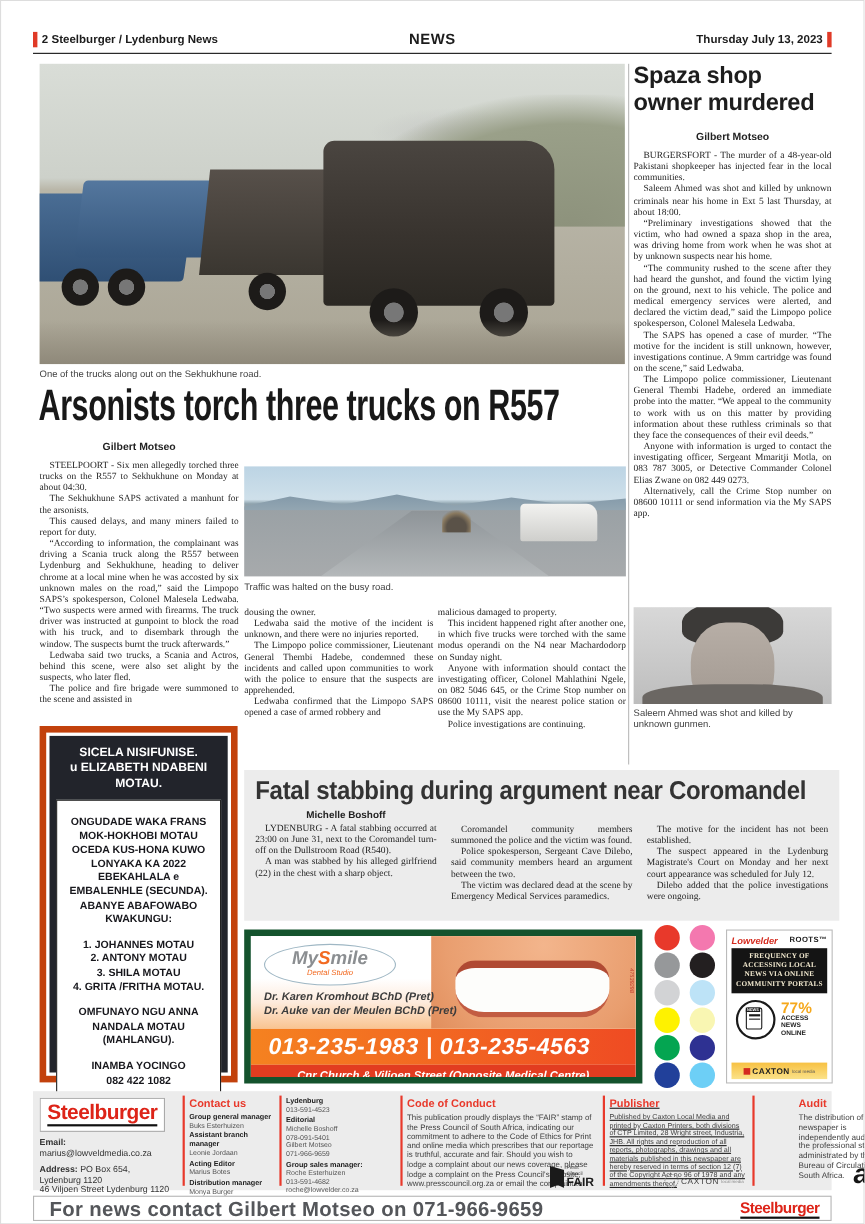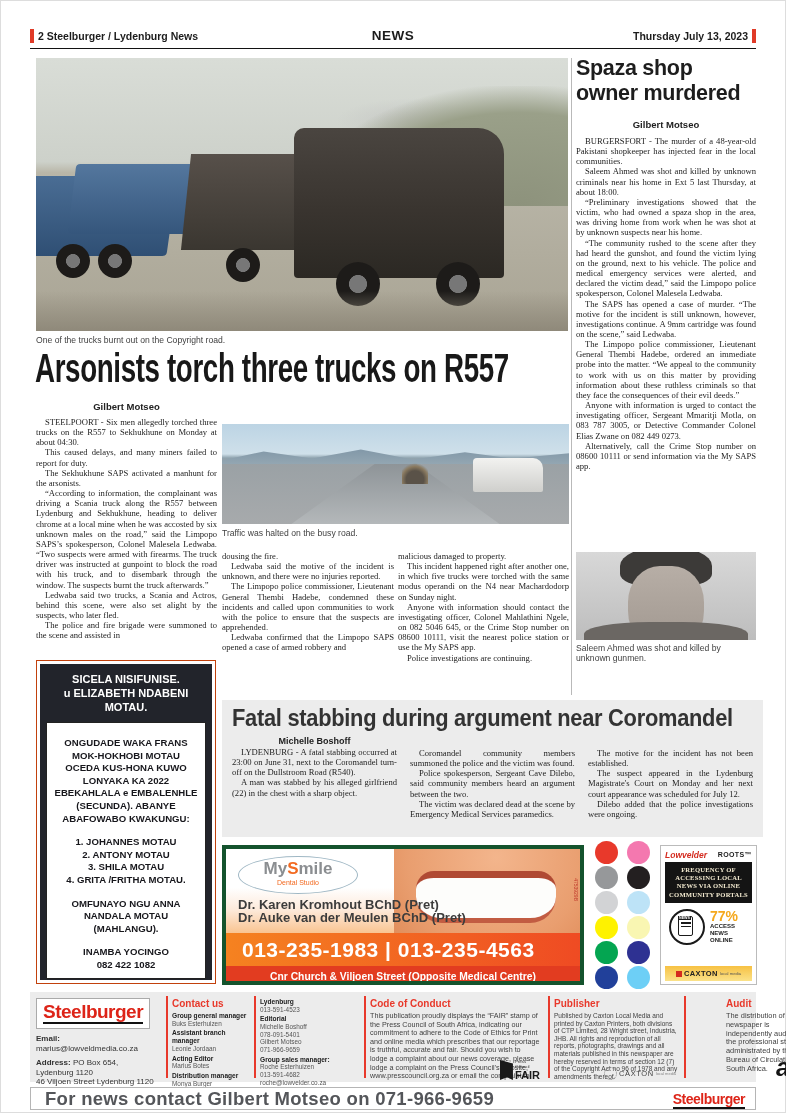"One of the trucks burnt" div.caption { text: burnt out on the Copyright -> along out on the Sekhukhune }
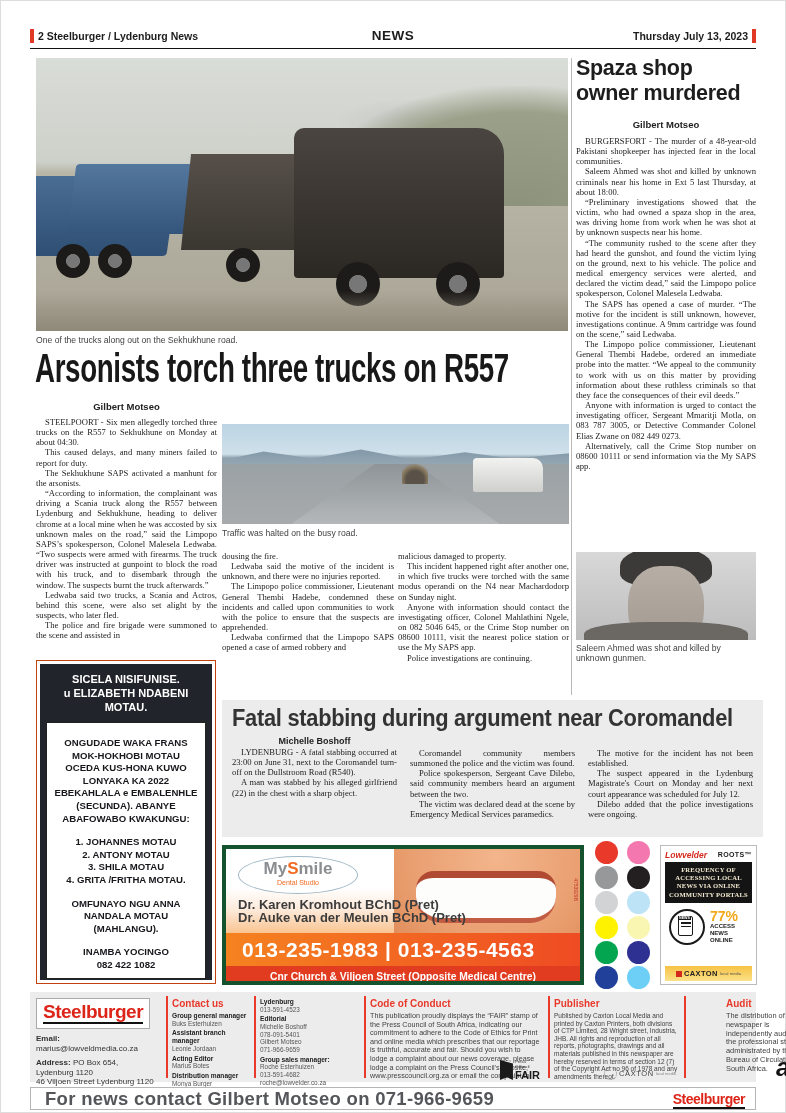"This caused delays, and many" p { order: before "The Sekhukhune SAPS activated a" -> after "The Sekhukhune SAPS activated a" }
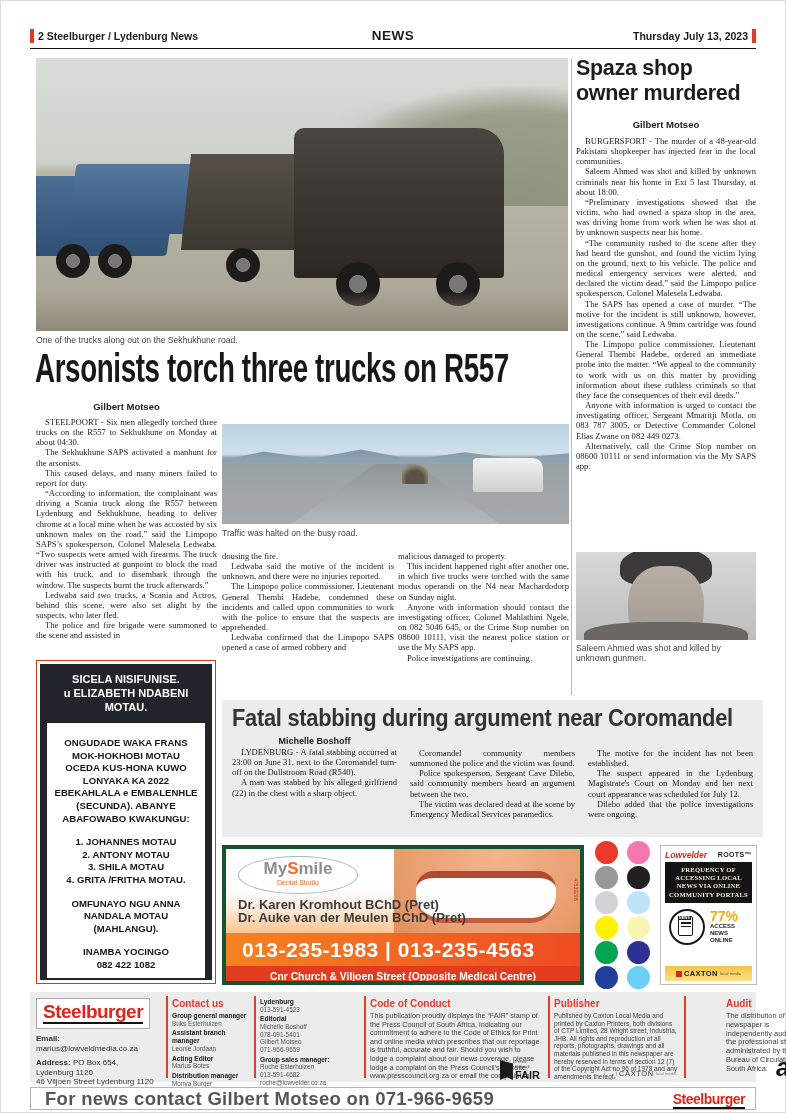"dousing the fire." p { text: fire -> owner }
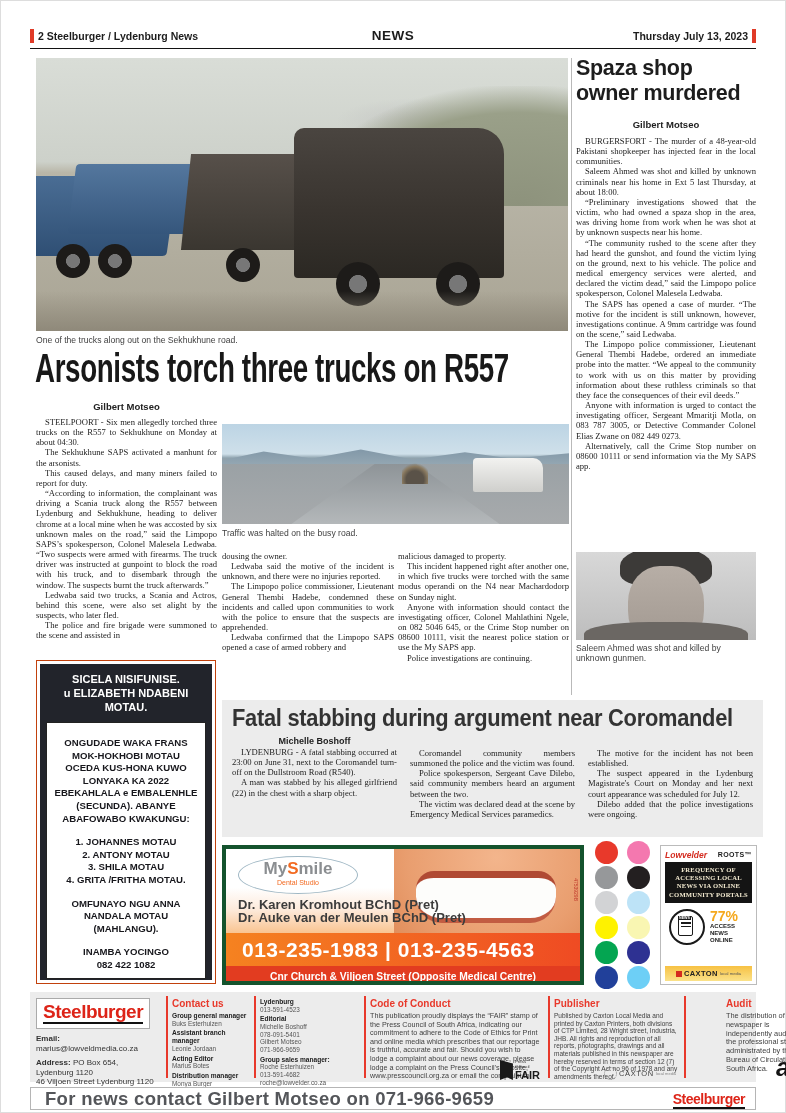"SICELA NISIFUNISE." .obit { border: 1px solid #c2410c -> 6px solid #c2410c }
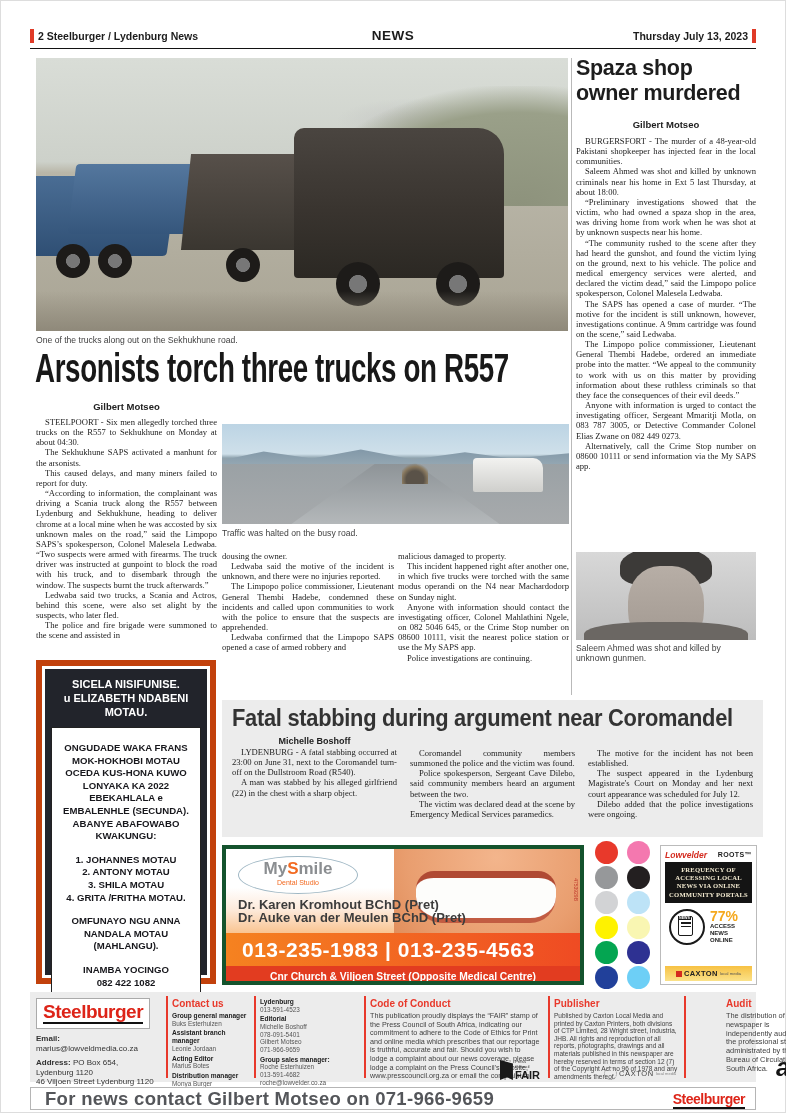"MySmile" .mysmile { border: 4px solid #14532d -> 6px solid #14532d; font-style: none -> italic }
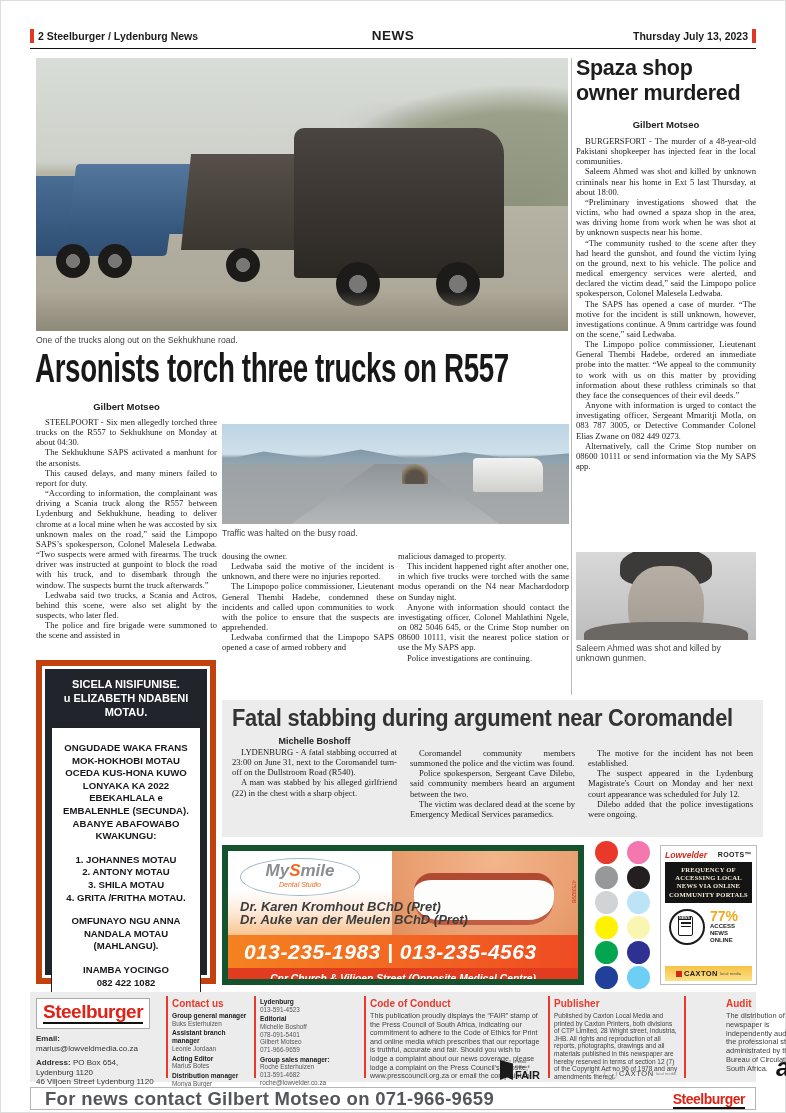"Dr. Karen Kromhout BChD (Pret)" .ms-docs { font-size: 13px -> 10px }
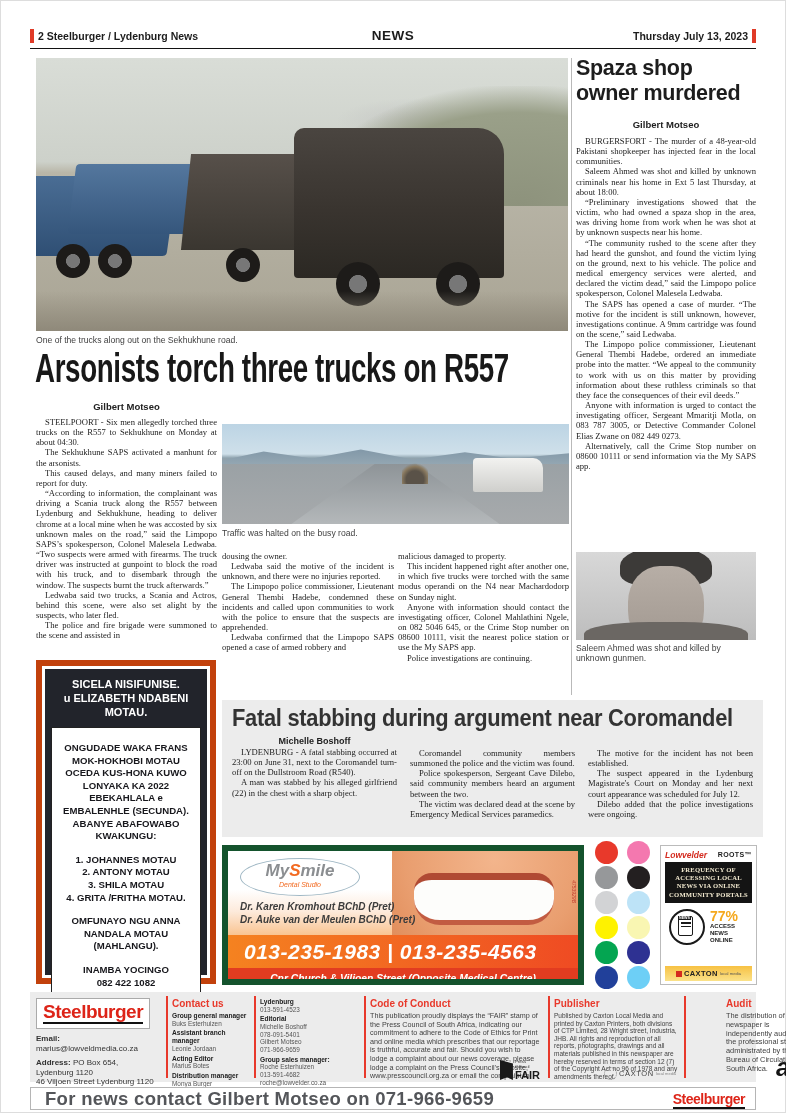"Publisher" div.fcol { text-decoration: none -> underline }
